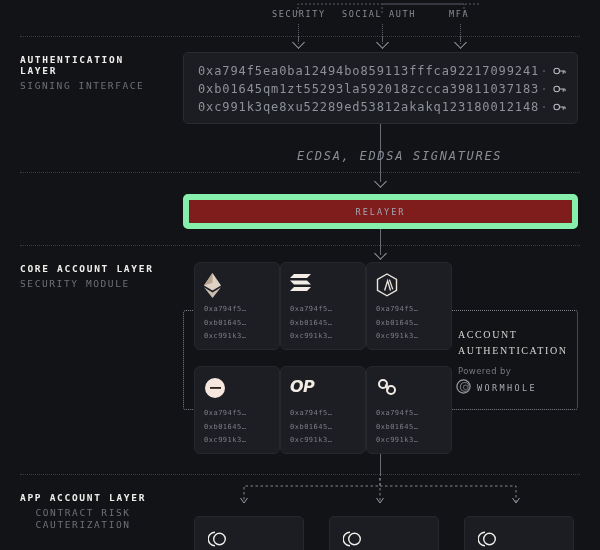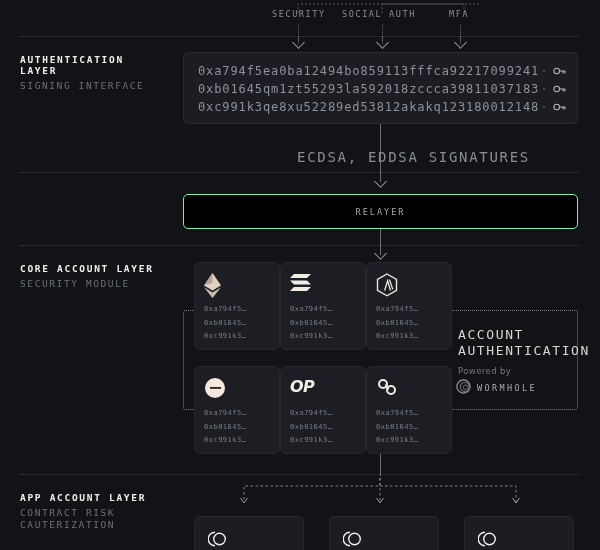"ECDSA, EDDSA SIGNATURES" .mid-caption { font-size: 14px -> 12px; font-style: none -> italic }
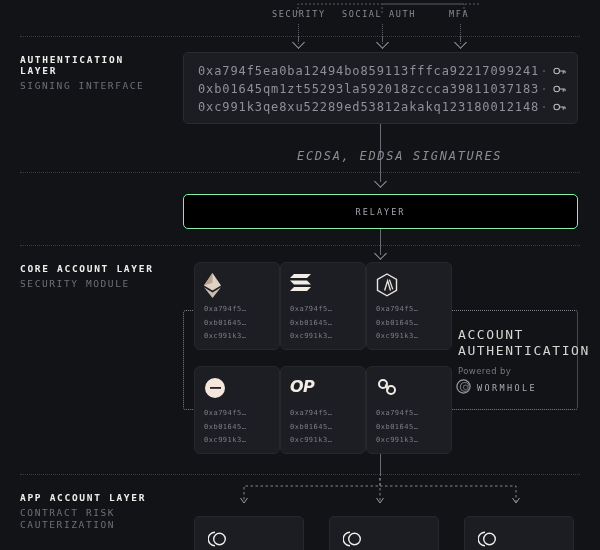"RELAYER" .relayer-bar { background: #000000 -> #7f1d1d; border: 1px solid #86efac -> 6px solid #86efac }
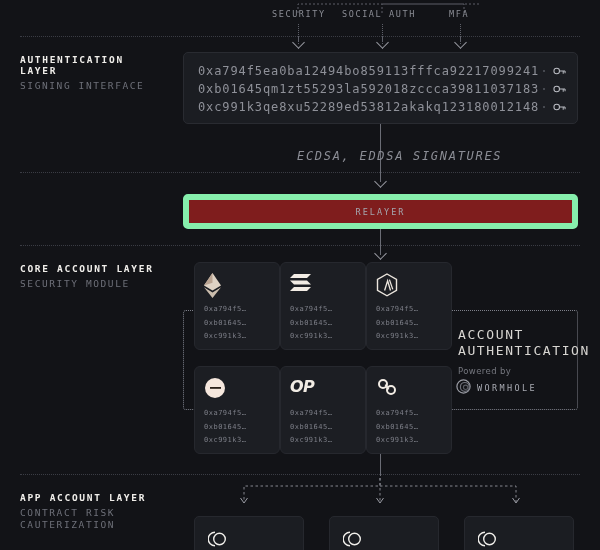"ACCOUNT" .sync-title { font-family: none -> Liberation Serif, serif; font-size: 13px -> 10px }
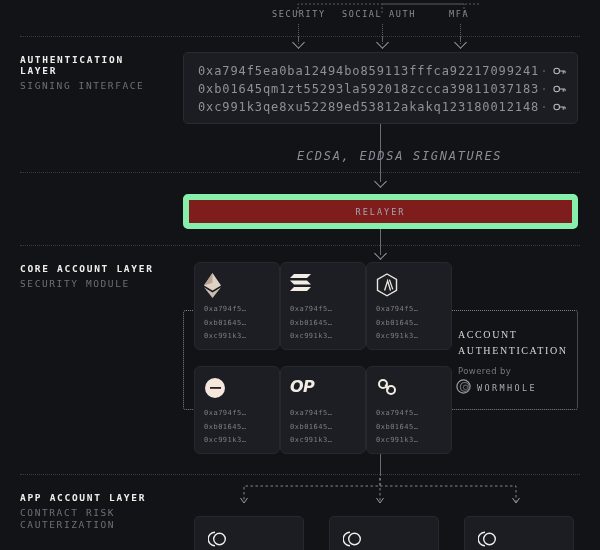"APP ACCOUNT LAYER" div.layer-label { text-align: none -> center }
